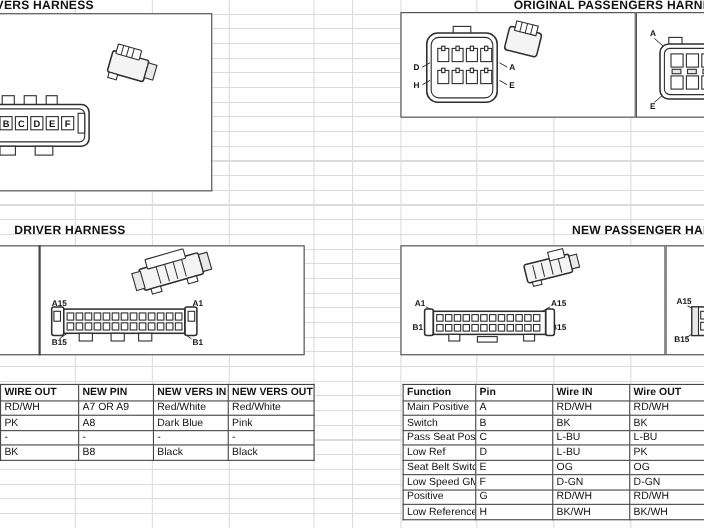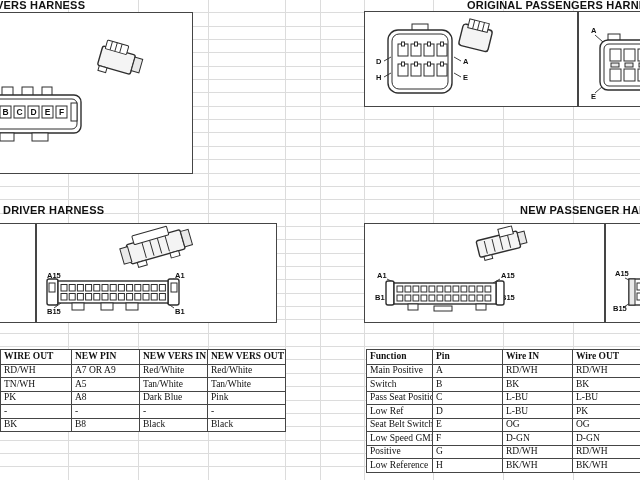"DRIVER HARNESS" div.title { left: 3px -> 13px }
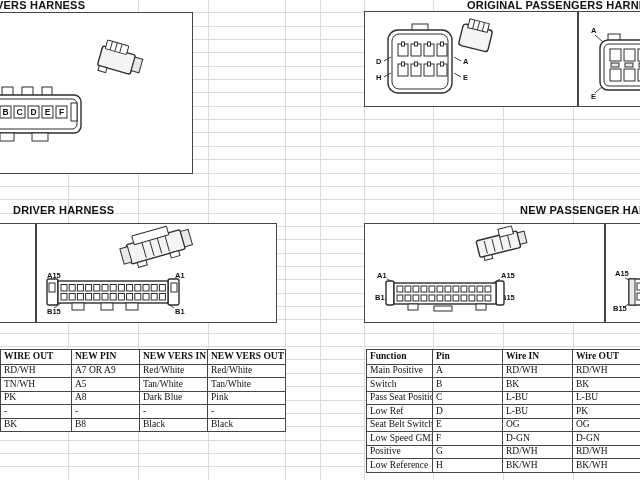"WIRE OUT" table.sheet { font-family: Liberation Serif, serif -> none }
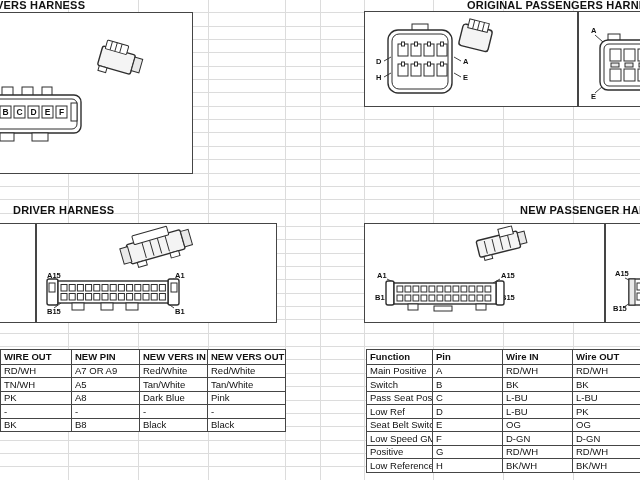"TN/WH" tr { html: <tr> <td>TN/WH</td> <td>A5</td> <td>Tan/White</td> <td>Tan/White</td> </tr> -> none }
